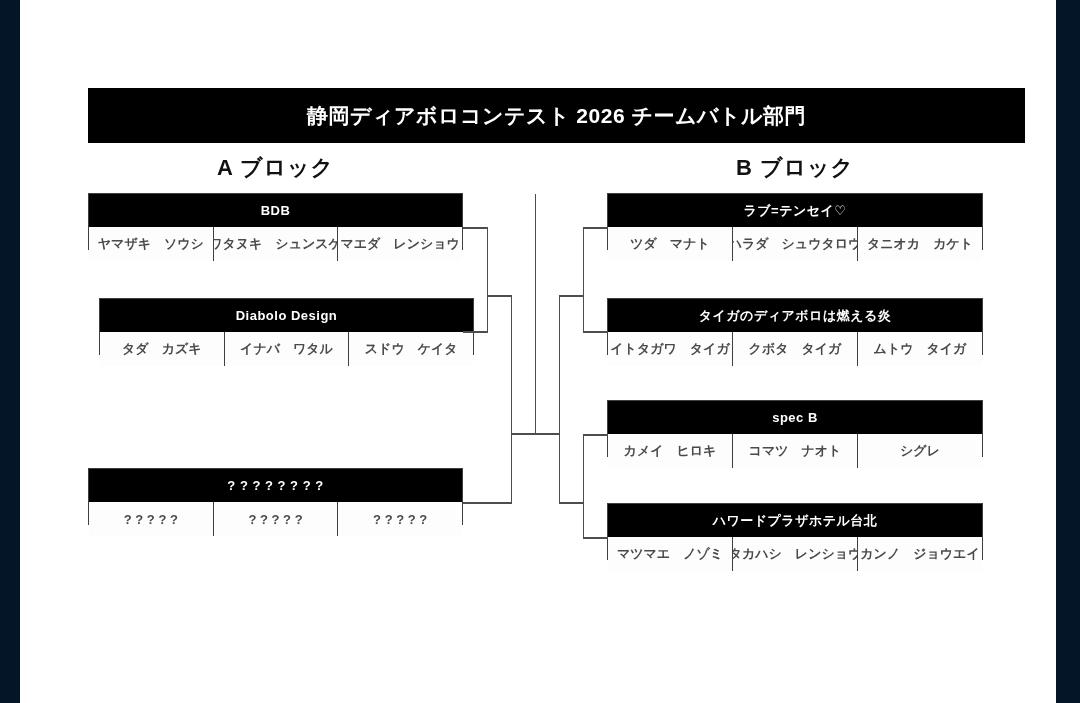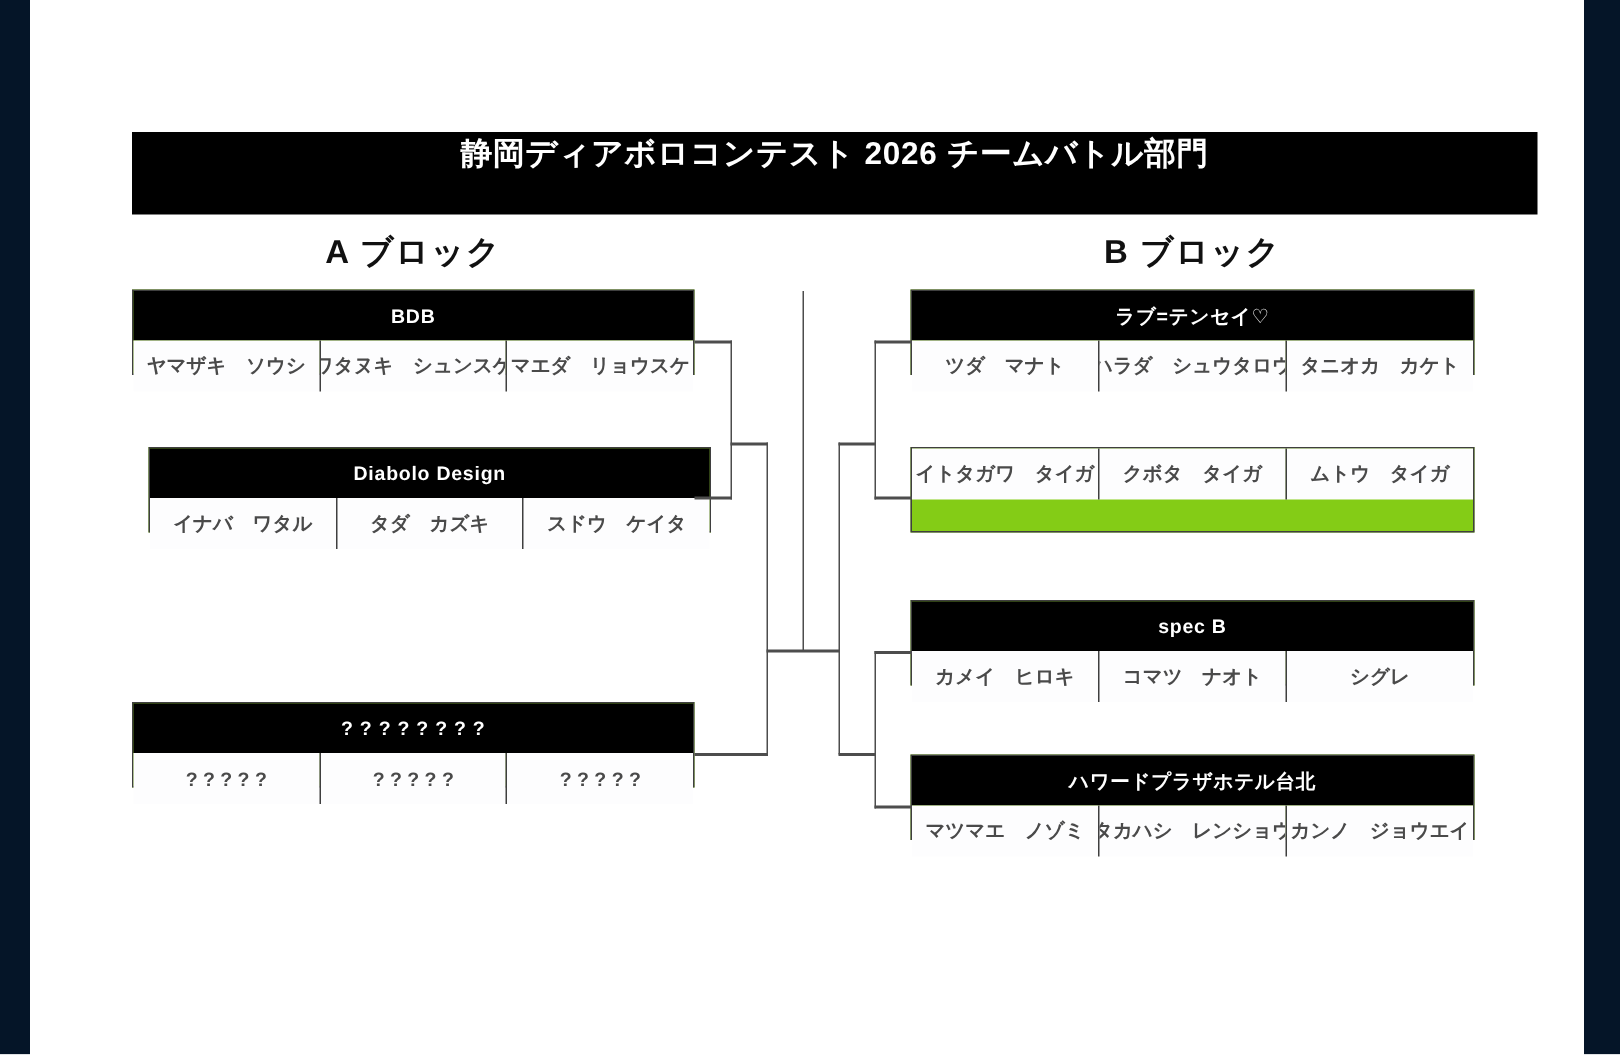"静岡ディアボロコンテスト 2026 チームバトル部門" .title-banner { align-items: flex-start -> center }
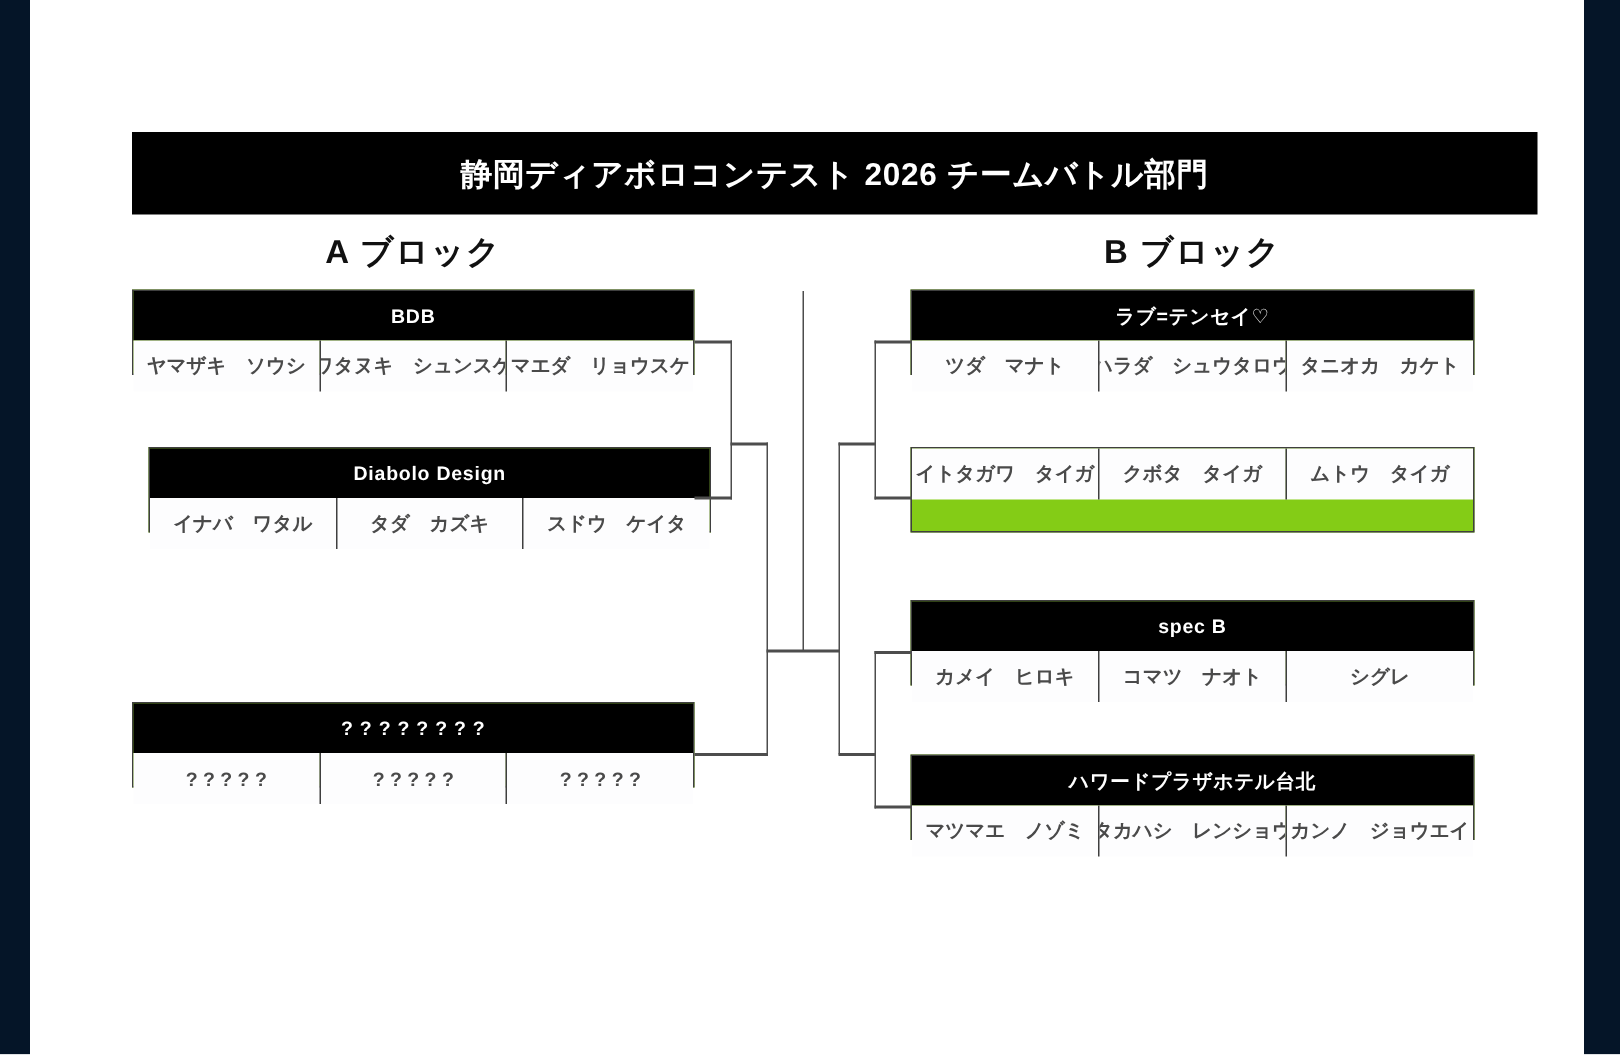"BDB" .team { background: #84cc16 -> #be185d }
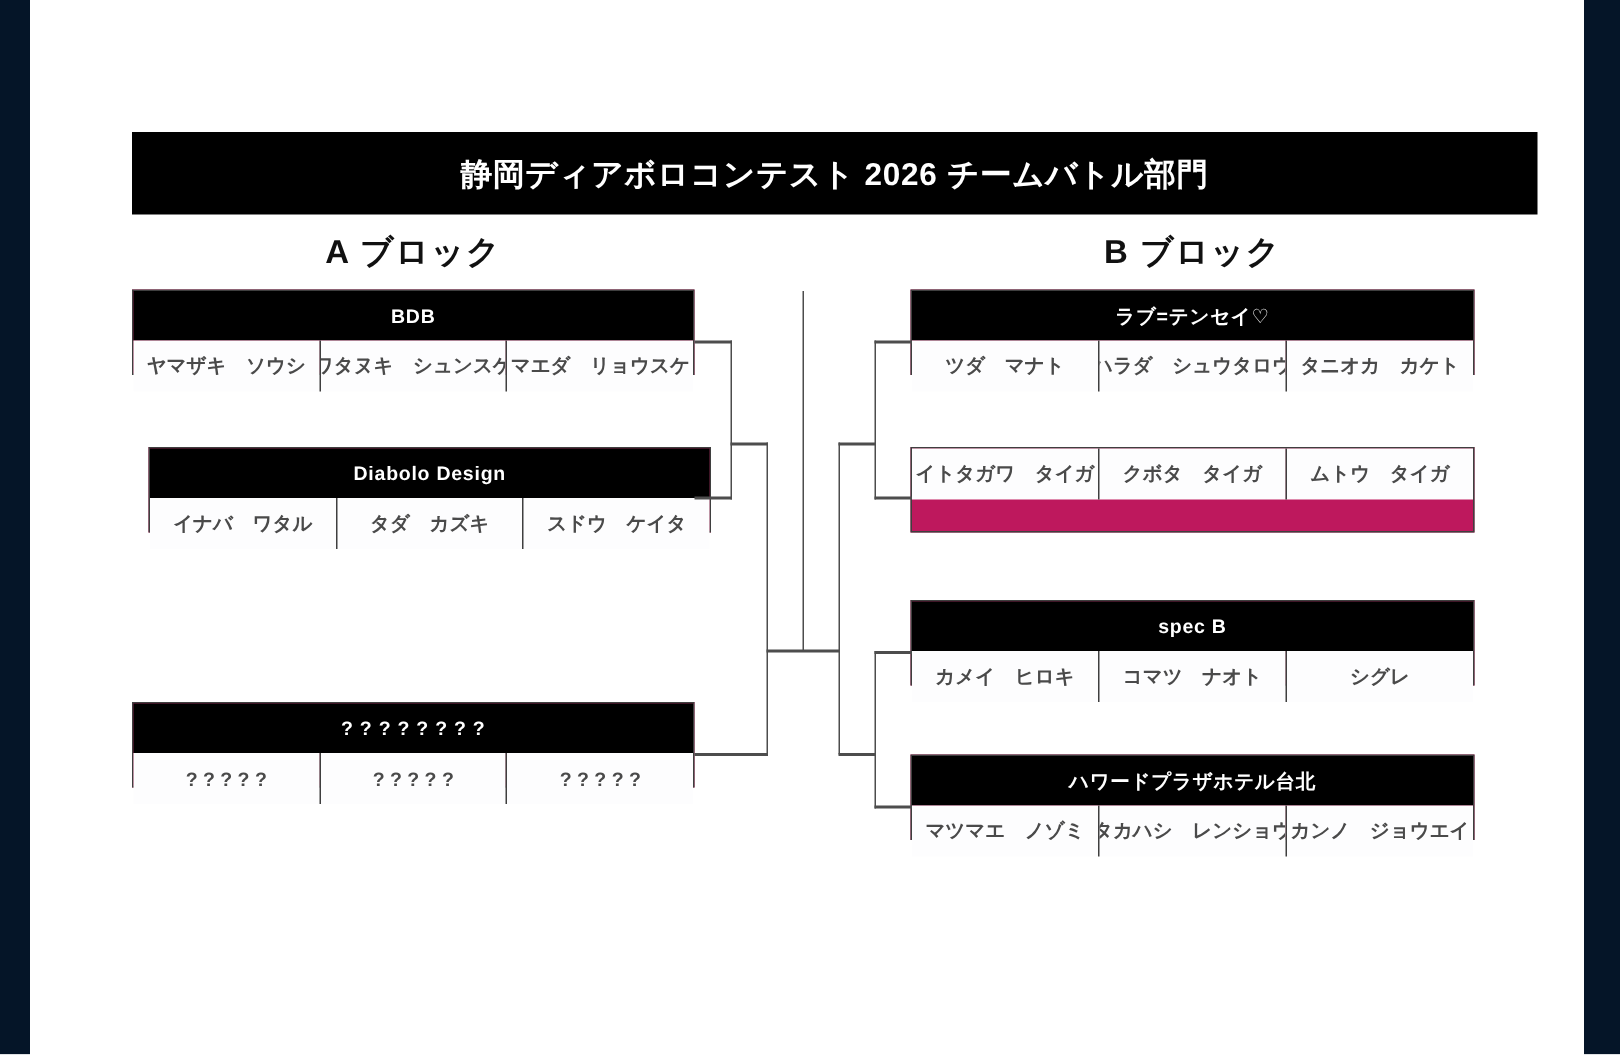"マエダ リョウスケ" div.member-cell { text: リョウスケ -> レンショウ }
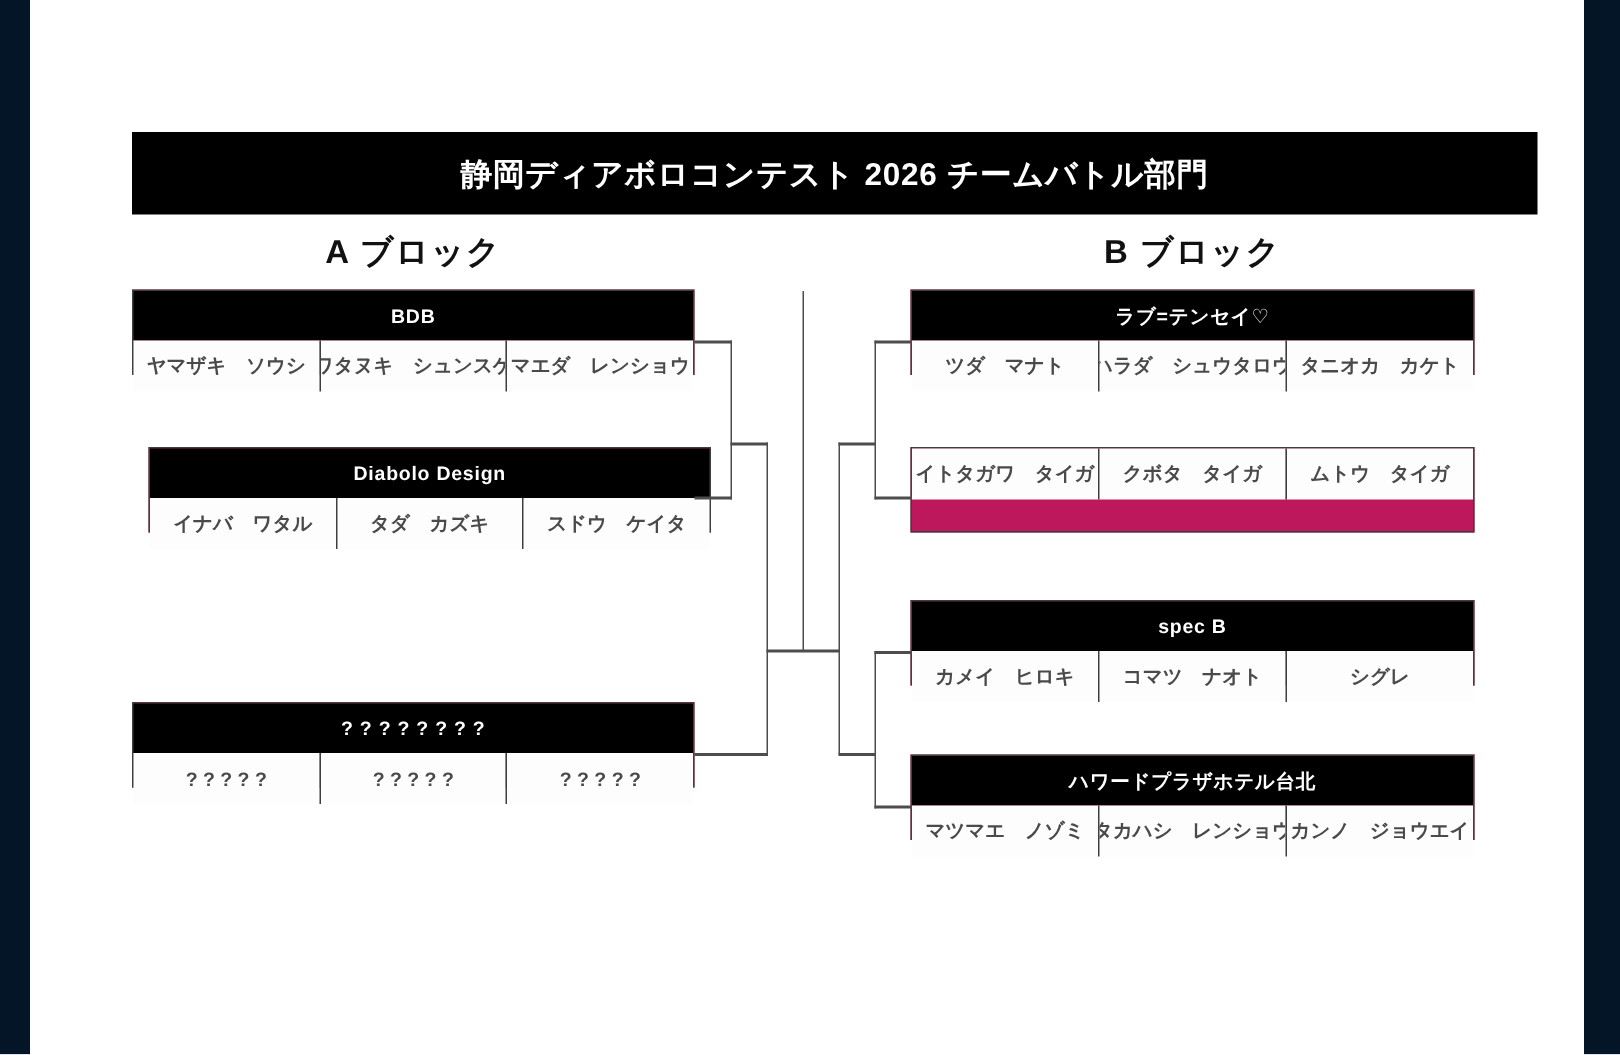"タイガのディアボロは燃える炎" div.team-header { html: none -> <div>タイガのディアボロは燃える炎</div> }
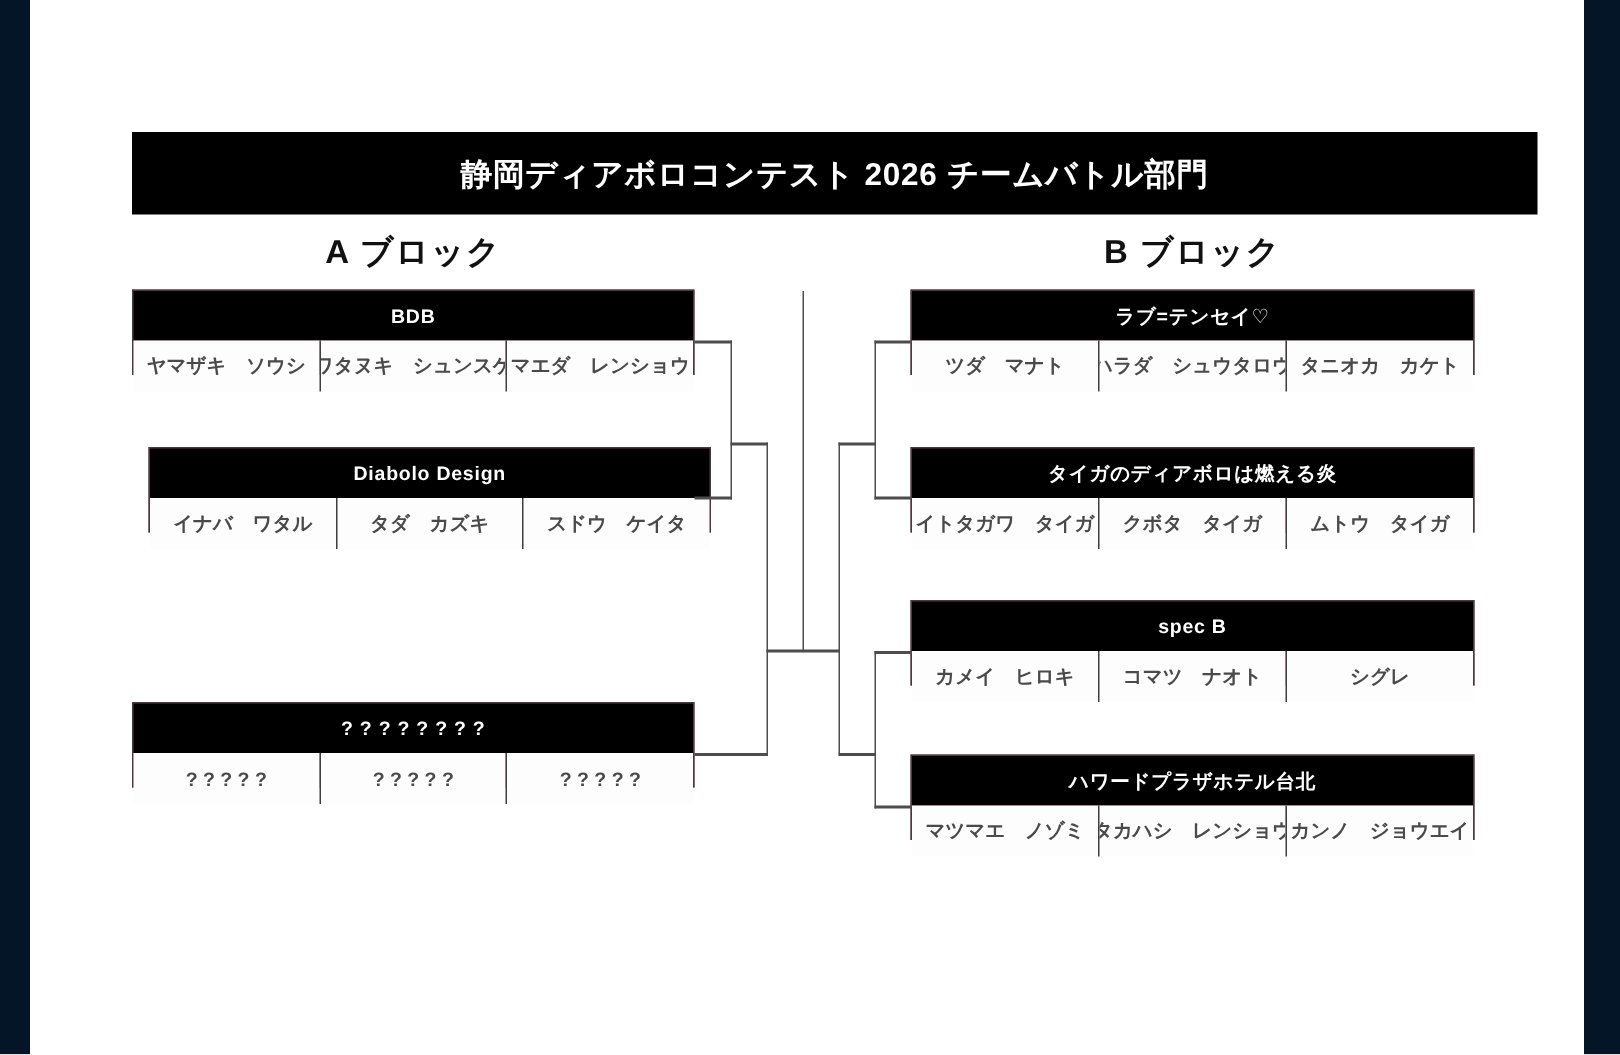"イナバ ワタル" div.member-cell { order: before "タダ カズキ" -> after "タダ カズキ" }
